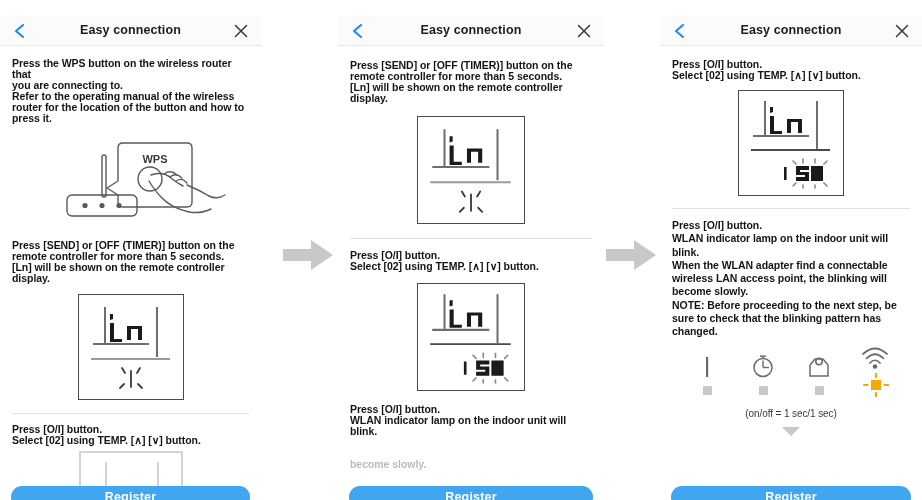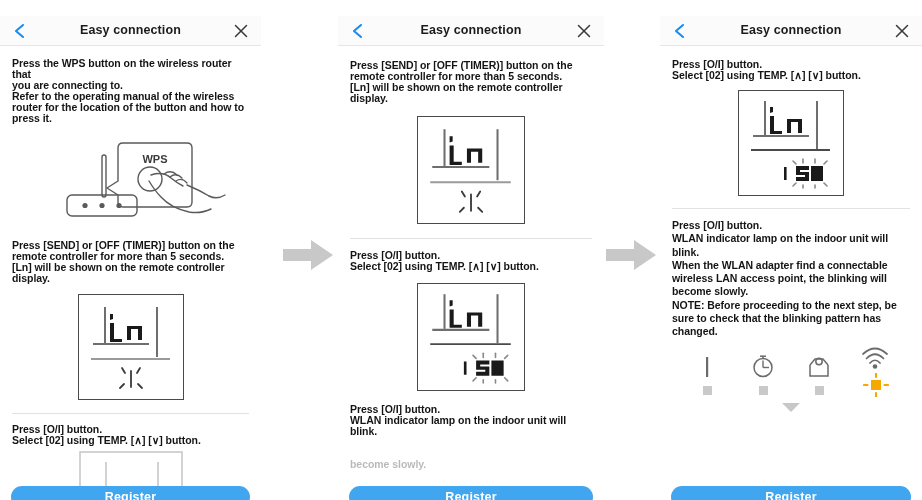"(on/off = 1 sec/1 sec)" div.onoff-note { html: none -> <div>(on/off = 1 sec/1 sec)</div> }
